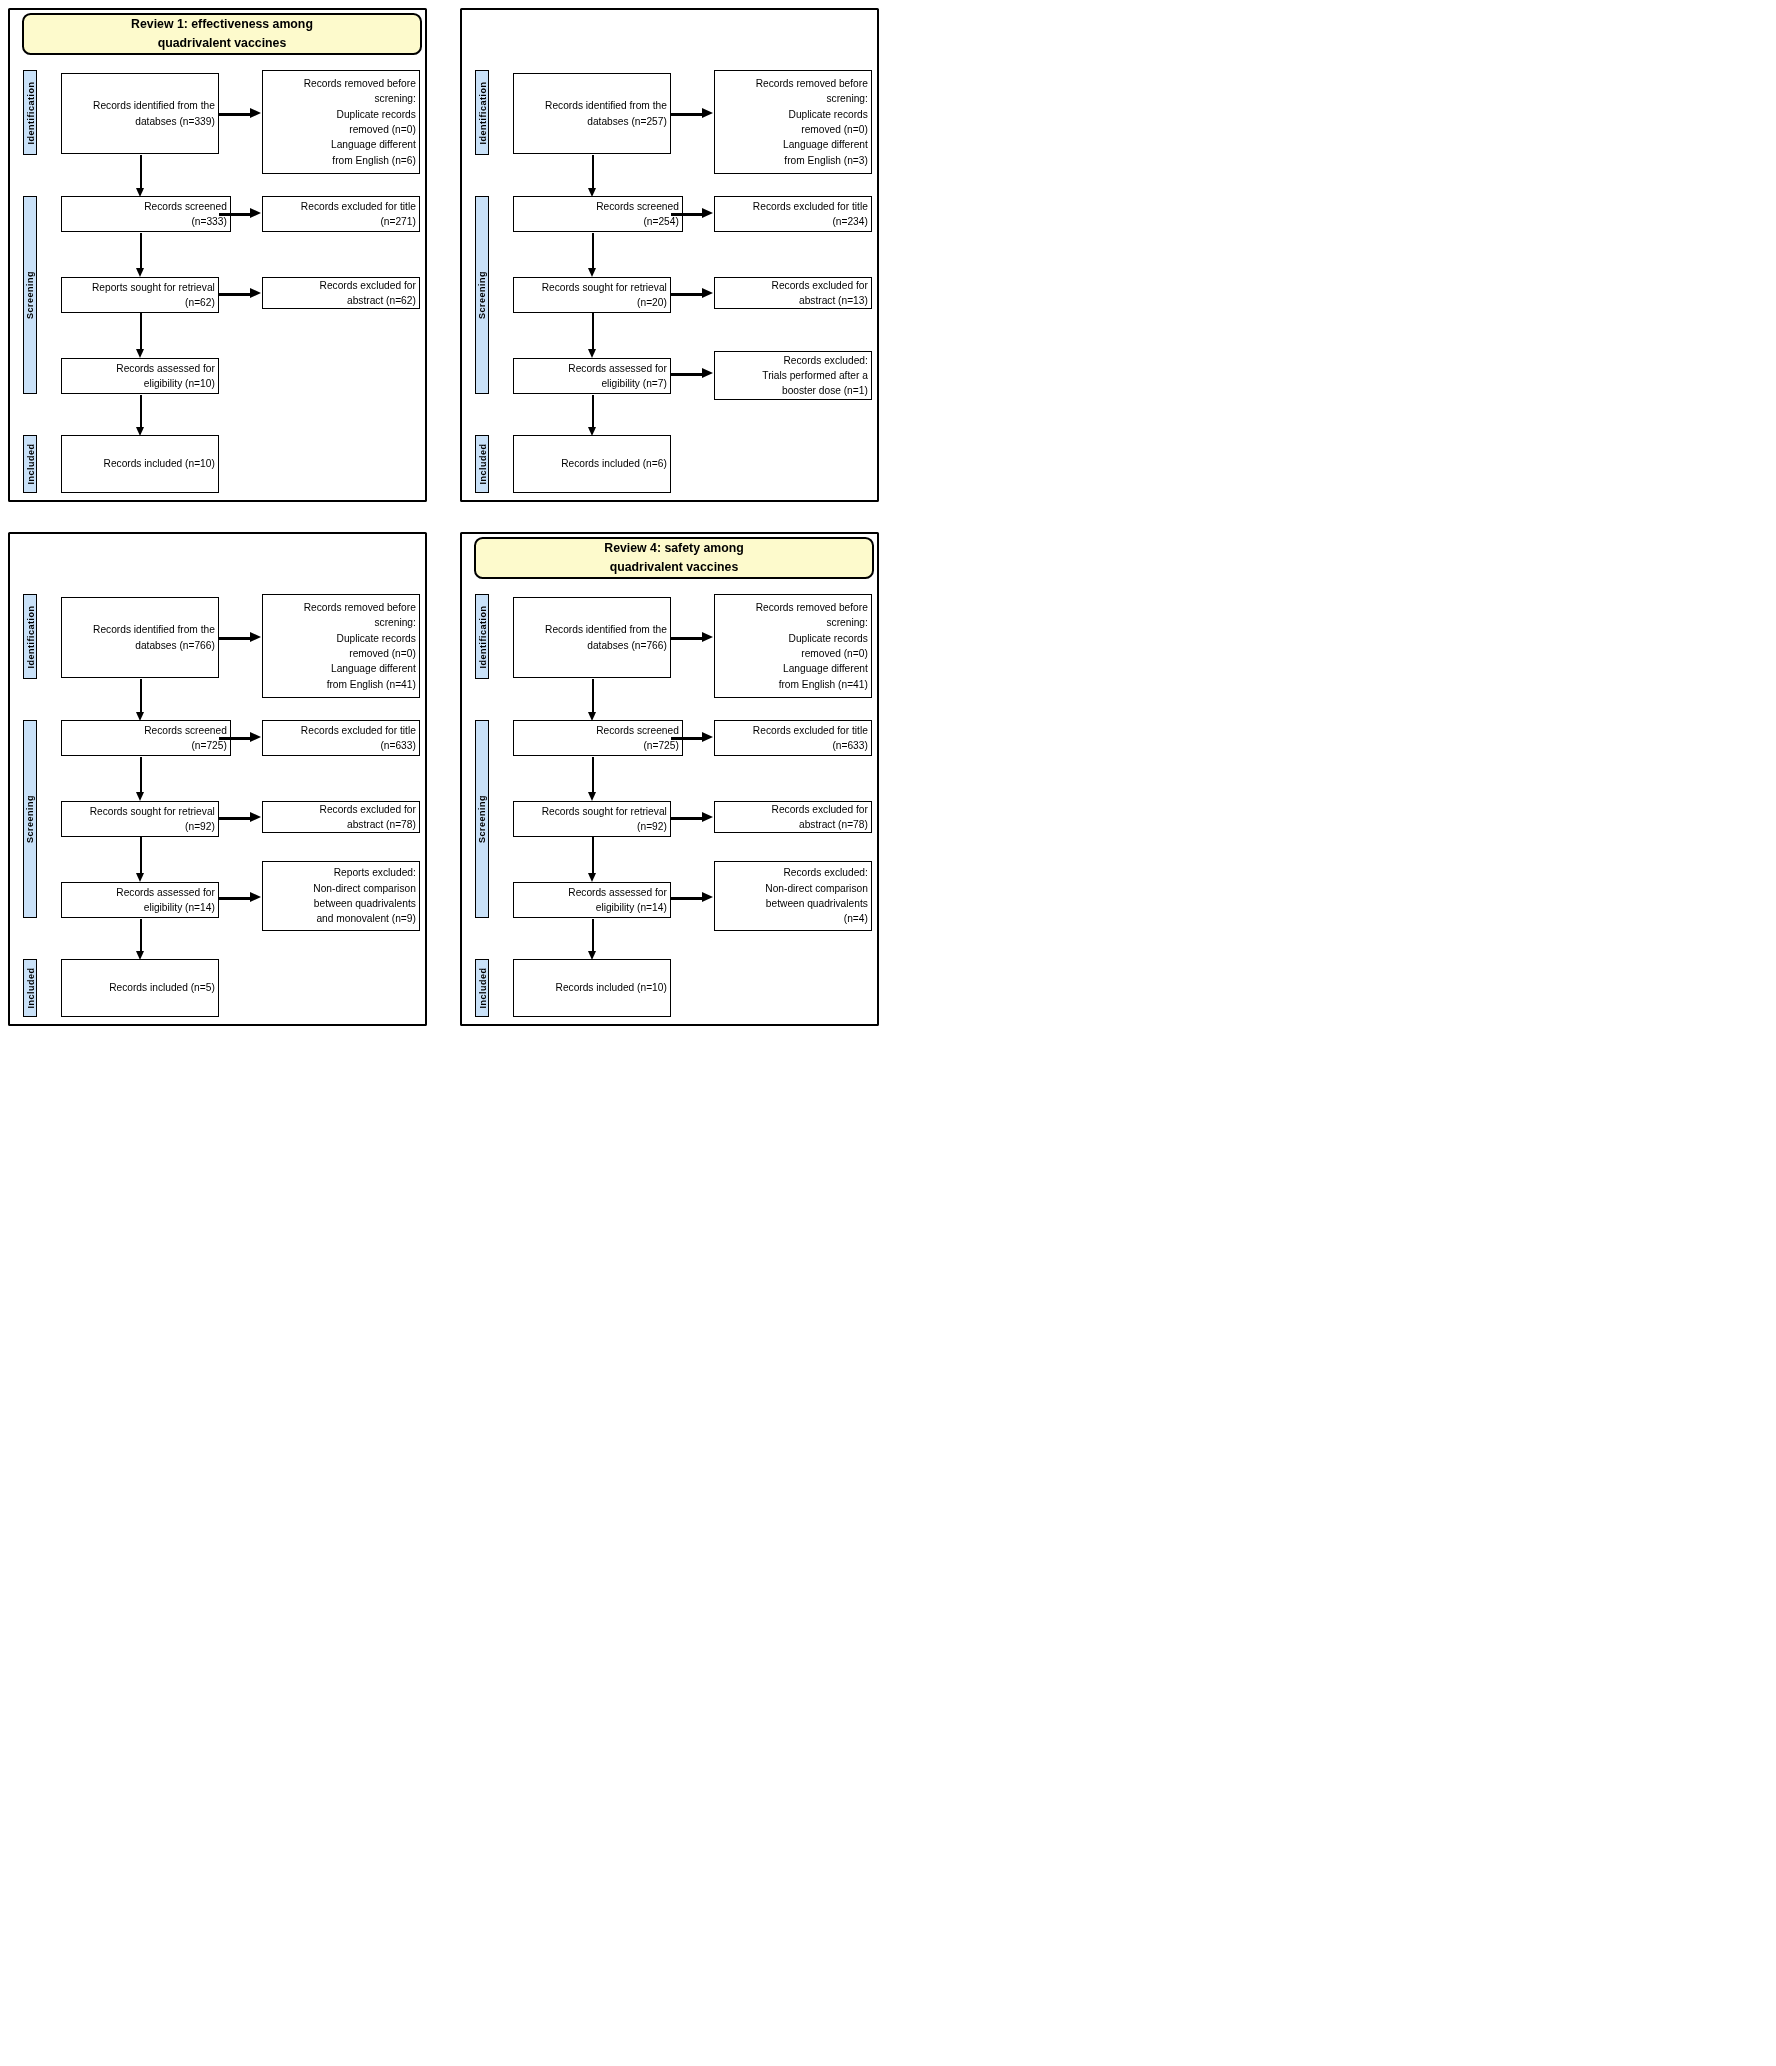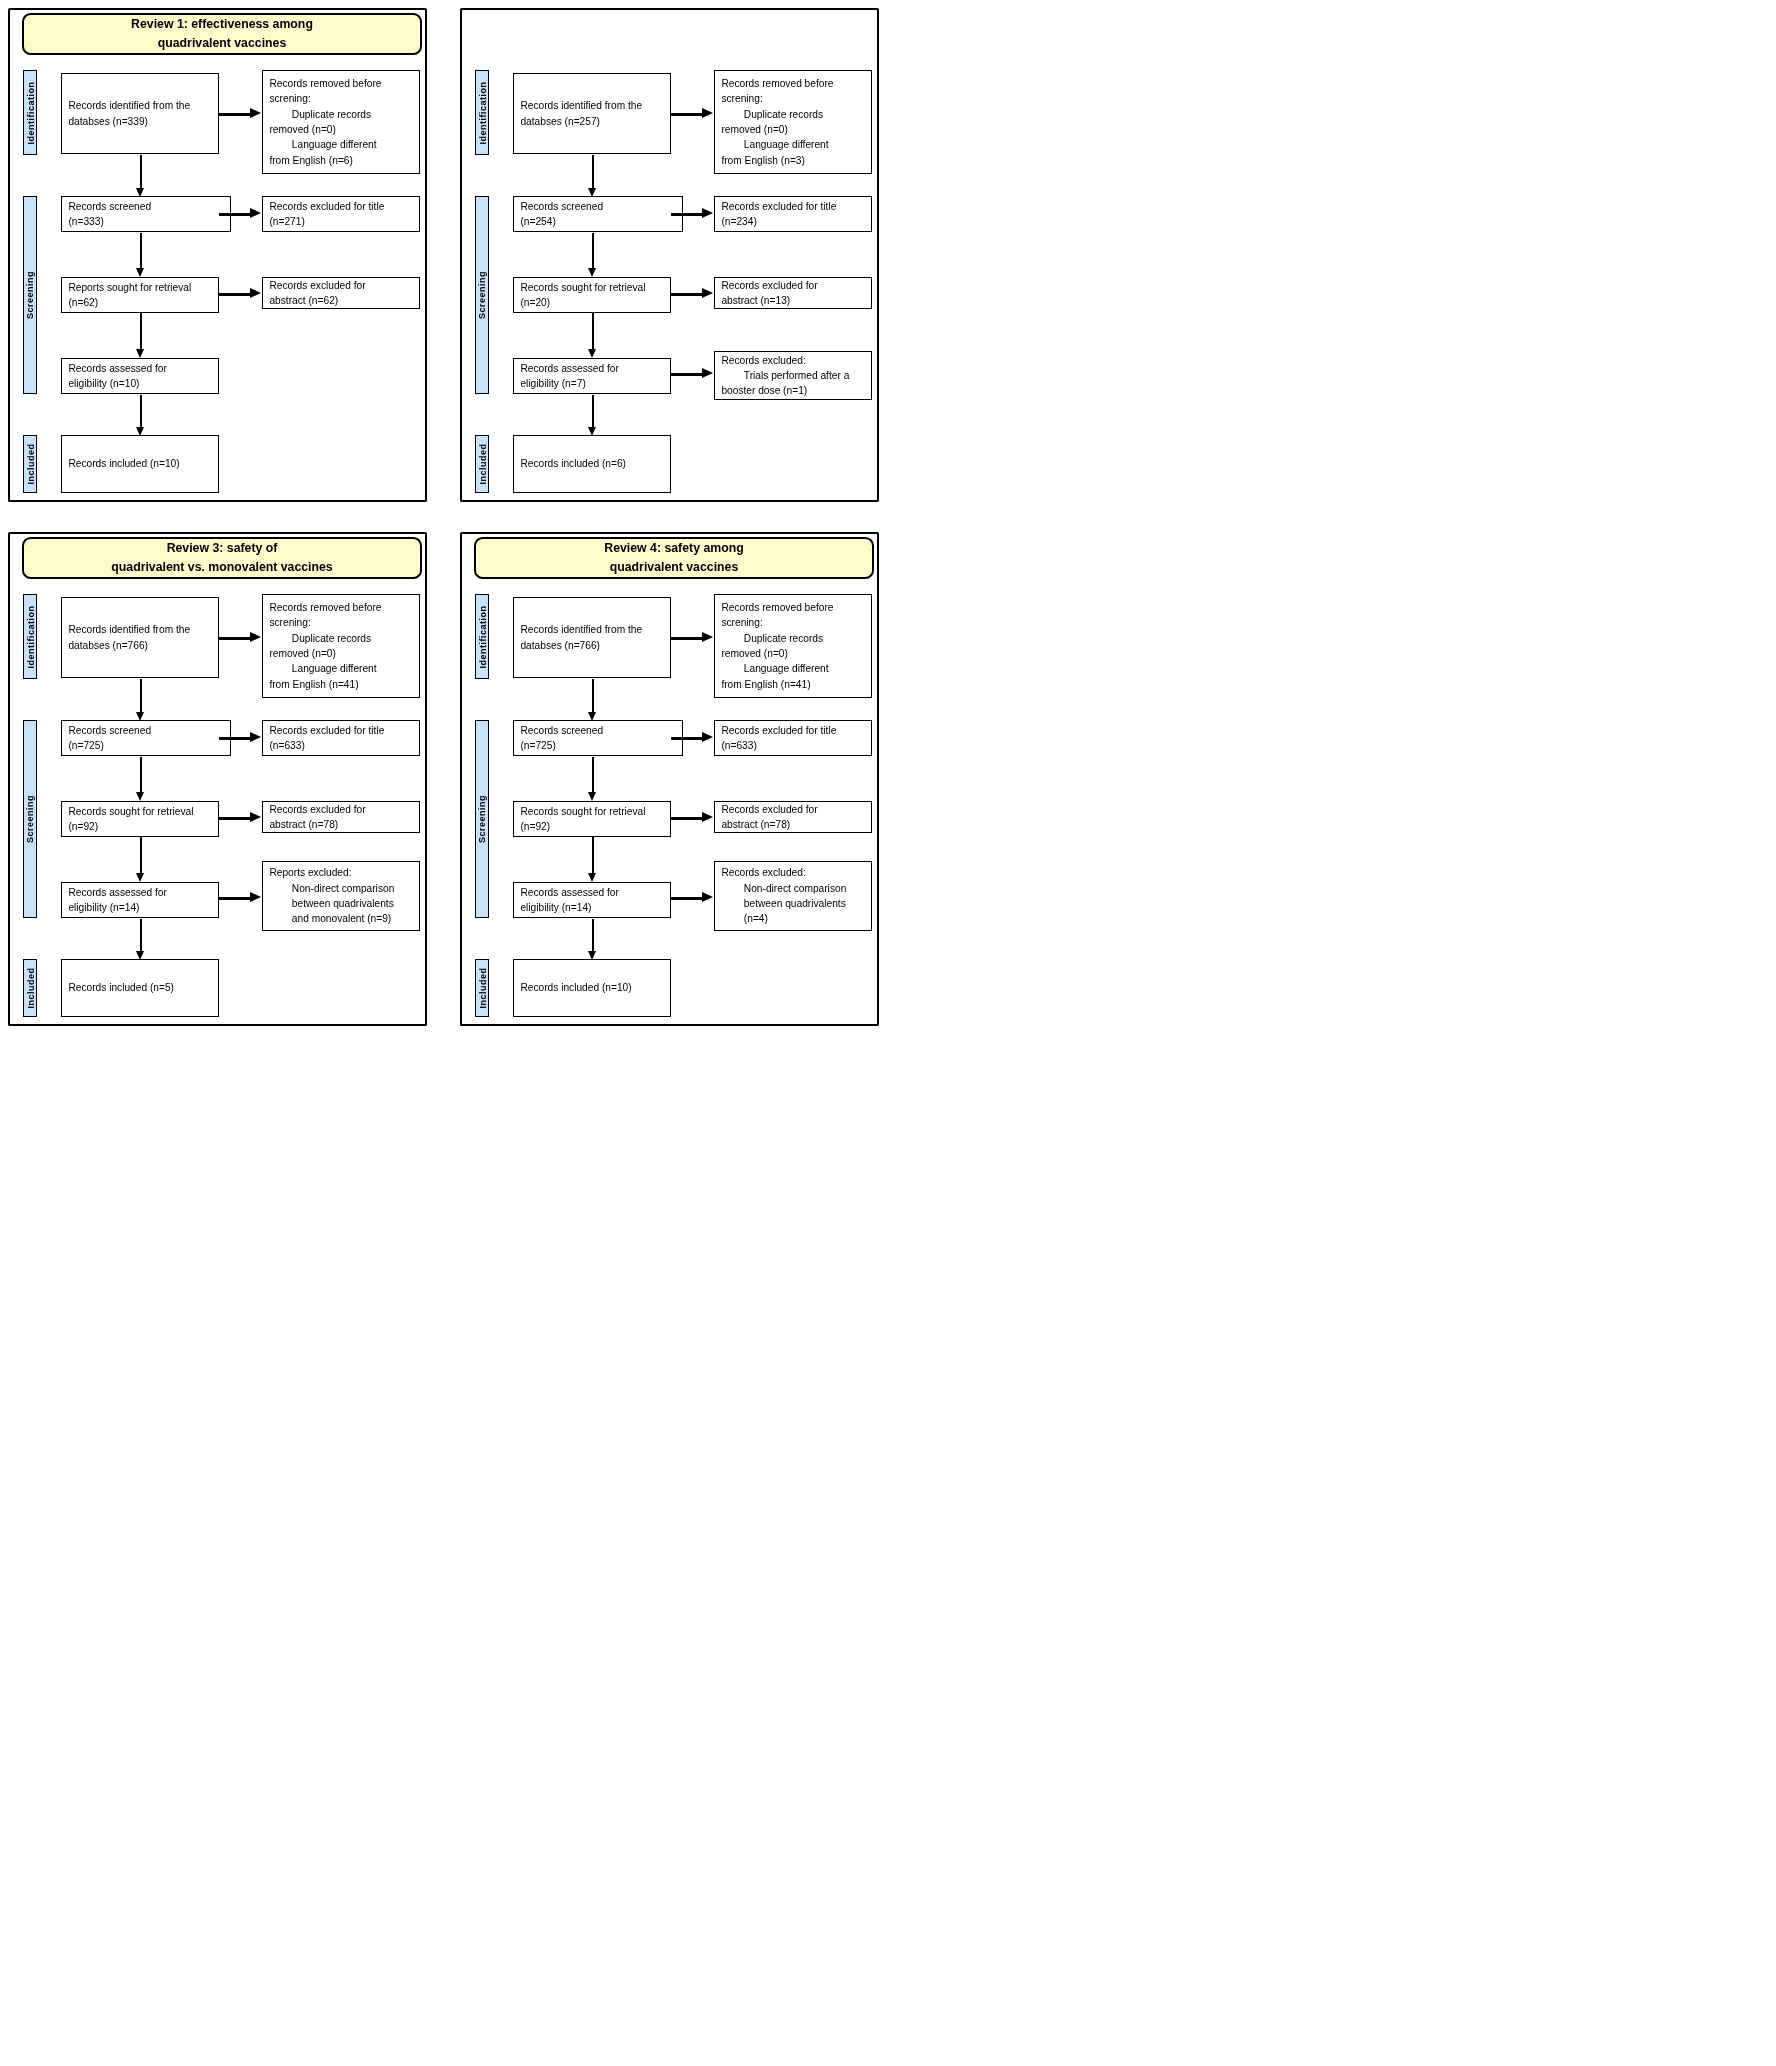"Records removed before" .box { text-align: none -> right }
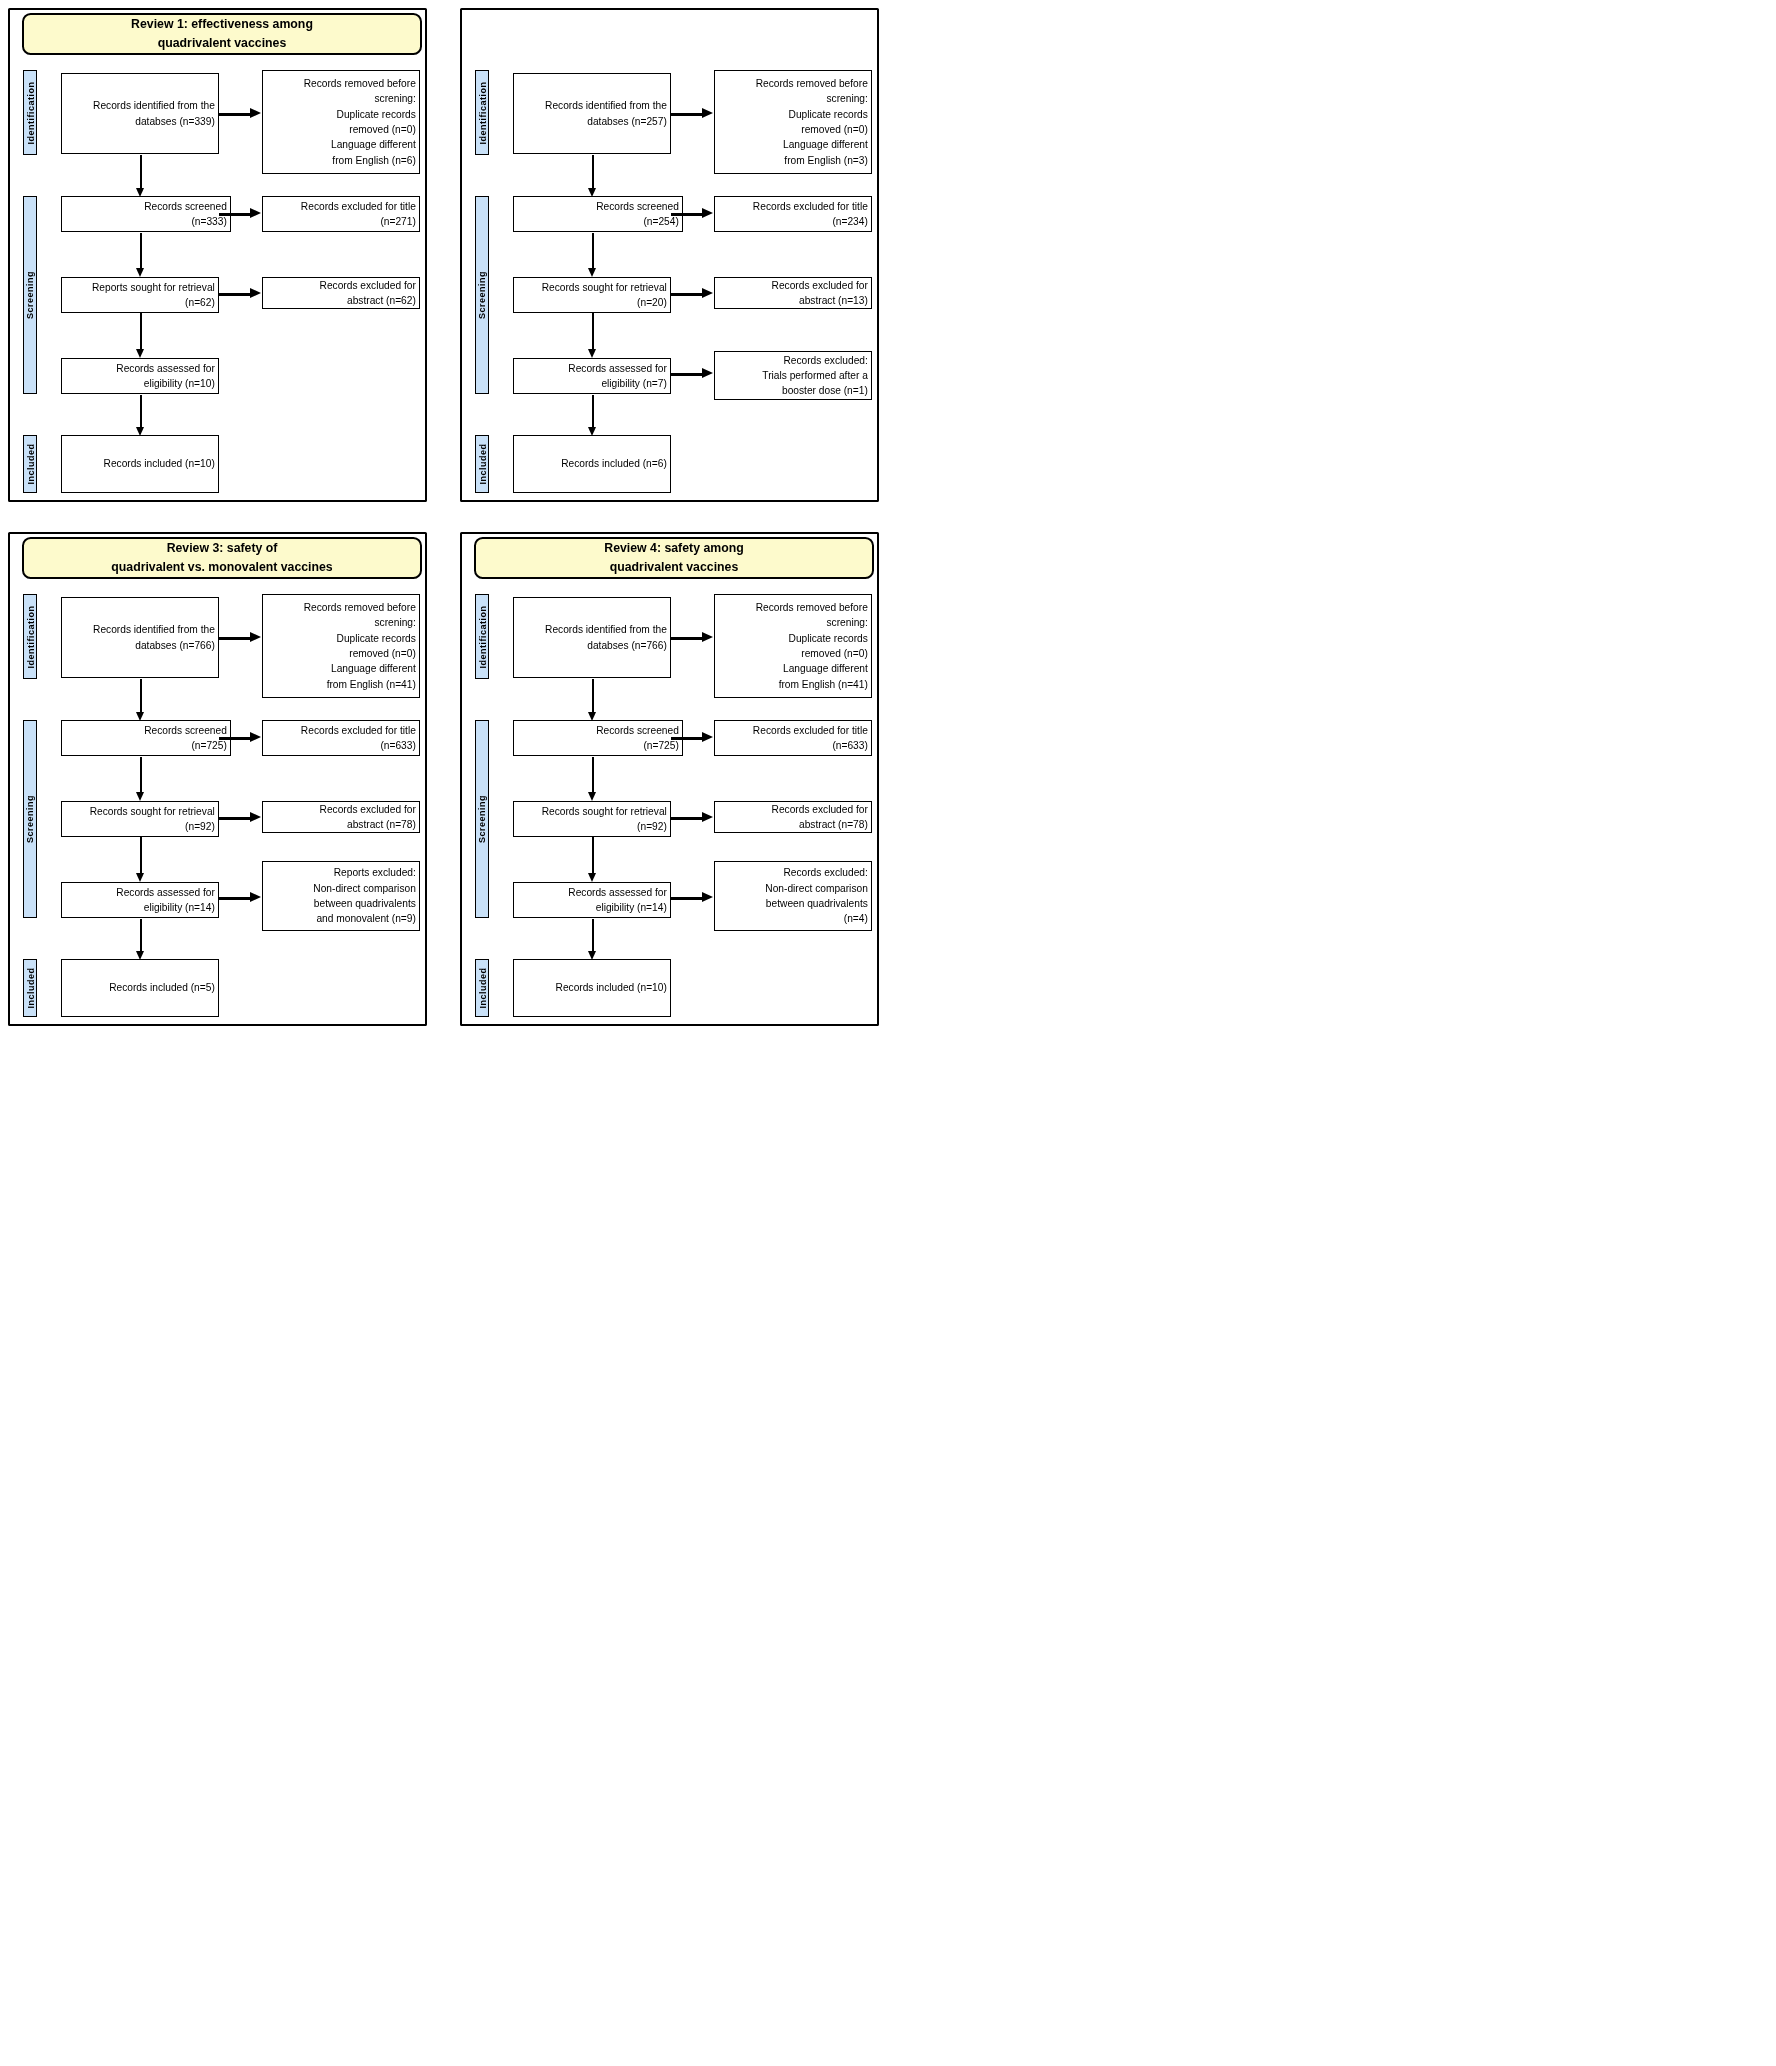"Review 3: safety of" div.ptitle { html: <div> <div>Review 3: safety of</div> <div>quadrivalent vs. monovalent vaccines</div> </div> -> none }
